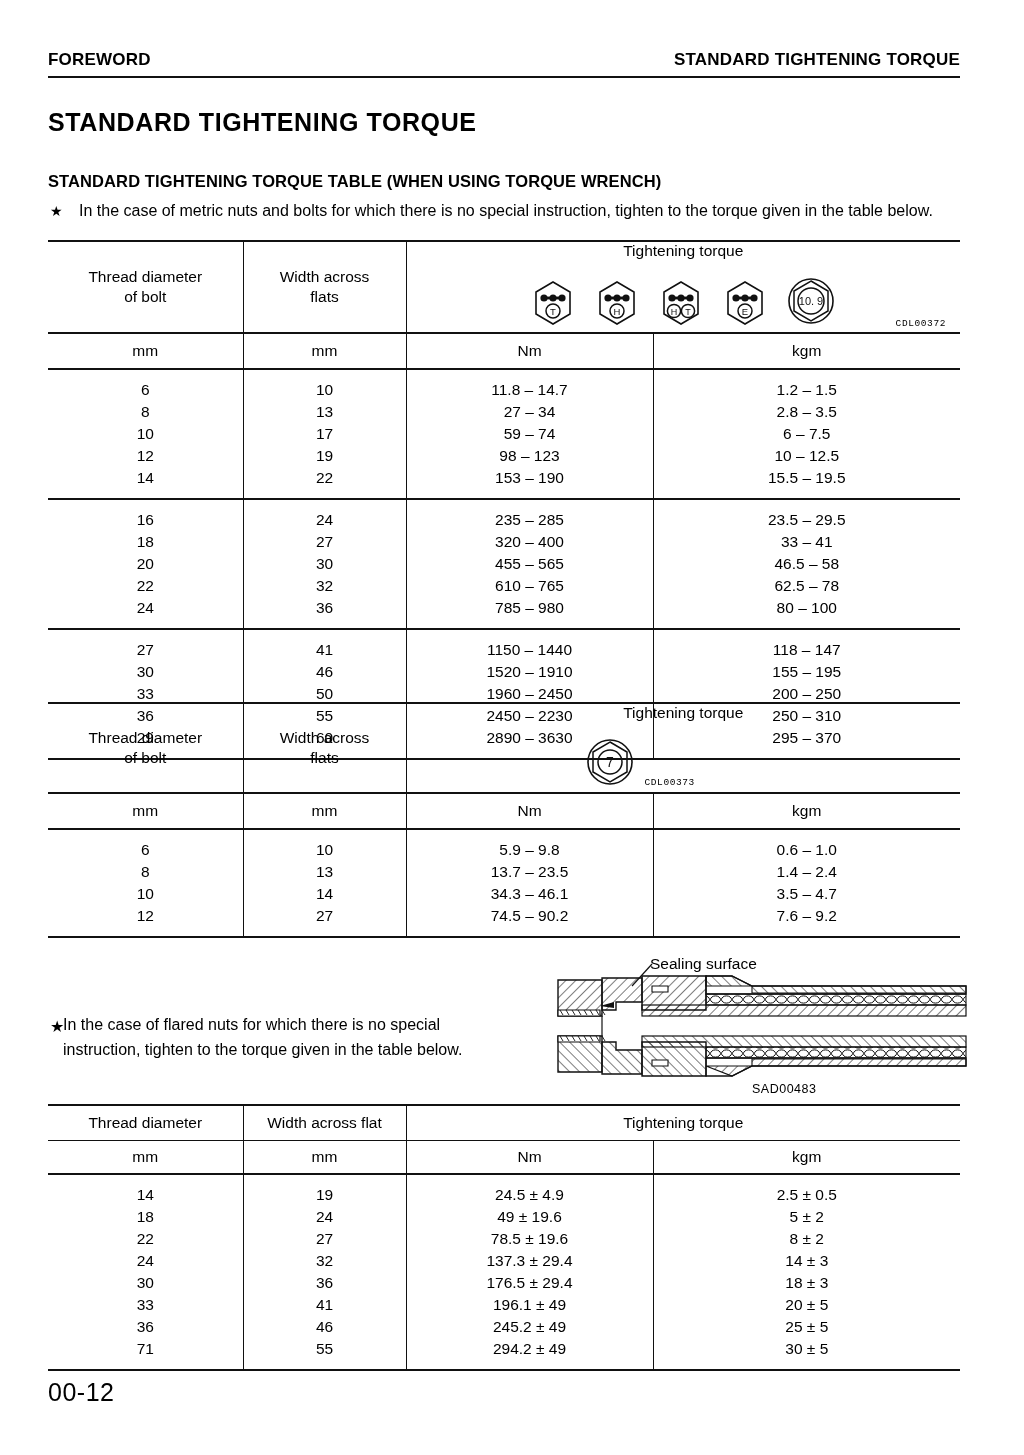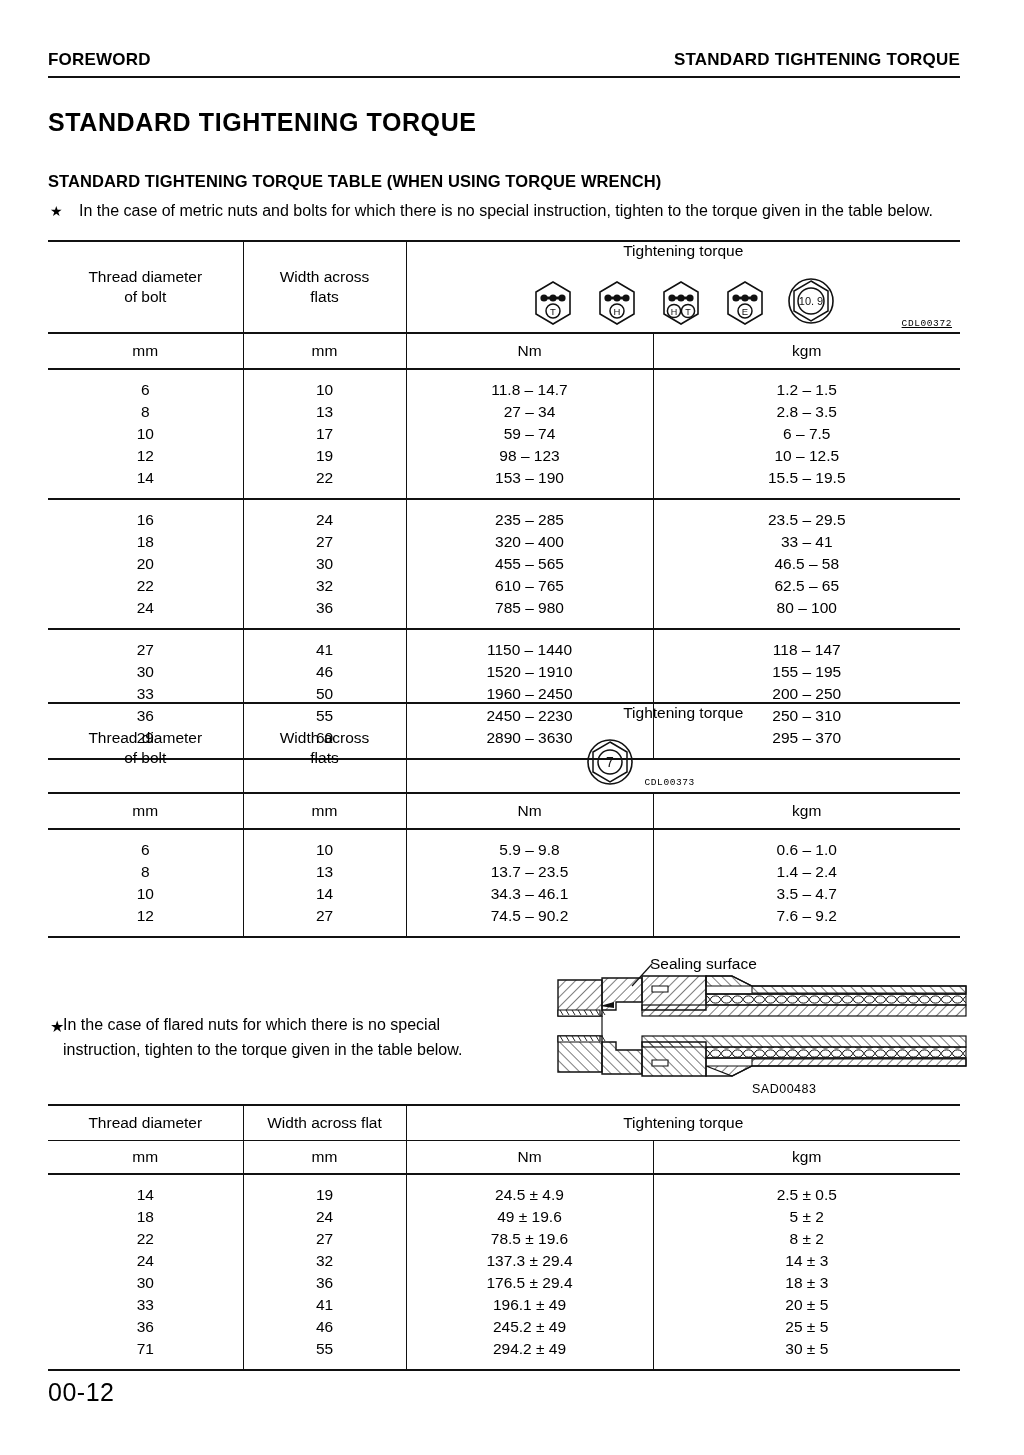"CDL00372" span.code-tag { right: 8px -> 14px; text-decoration: underline -> none }
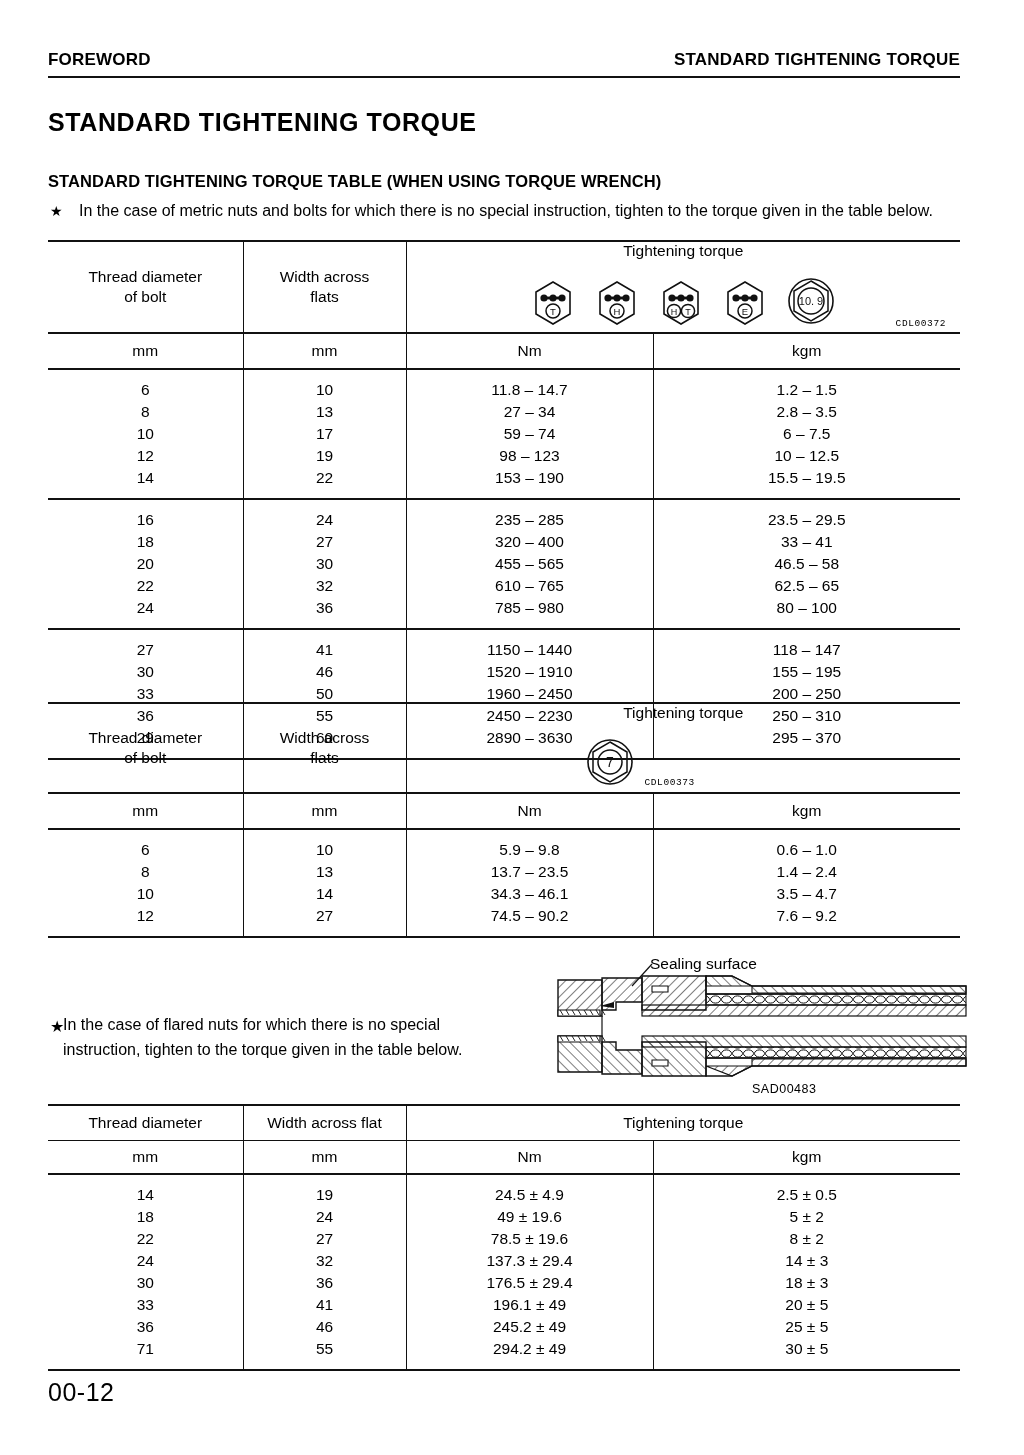"62.5 – 65" td.data-cell { text: 65 -> 78 }
